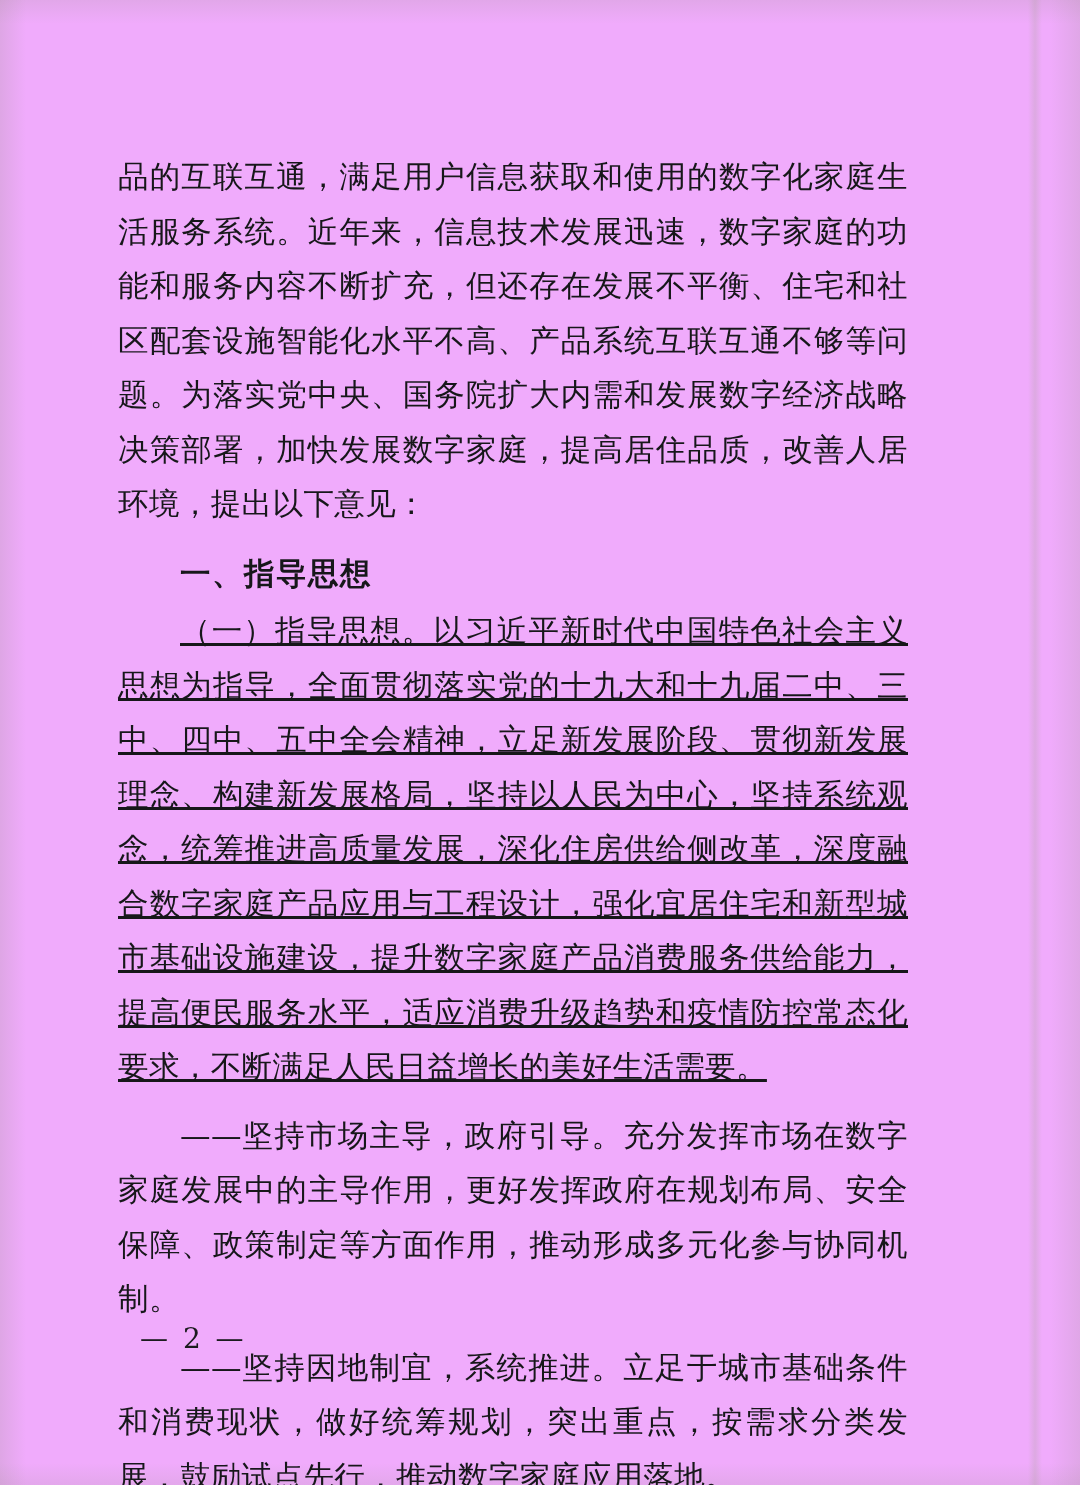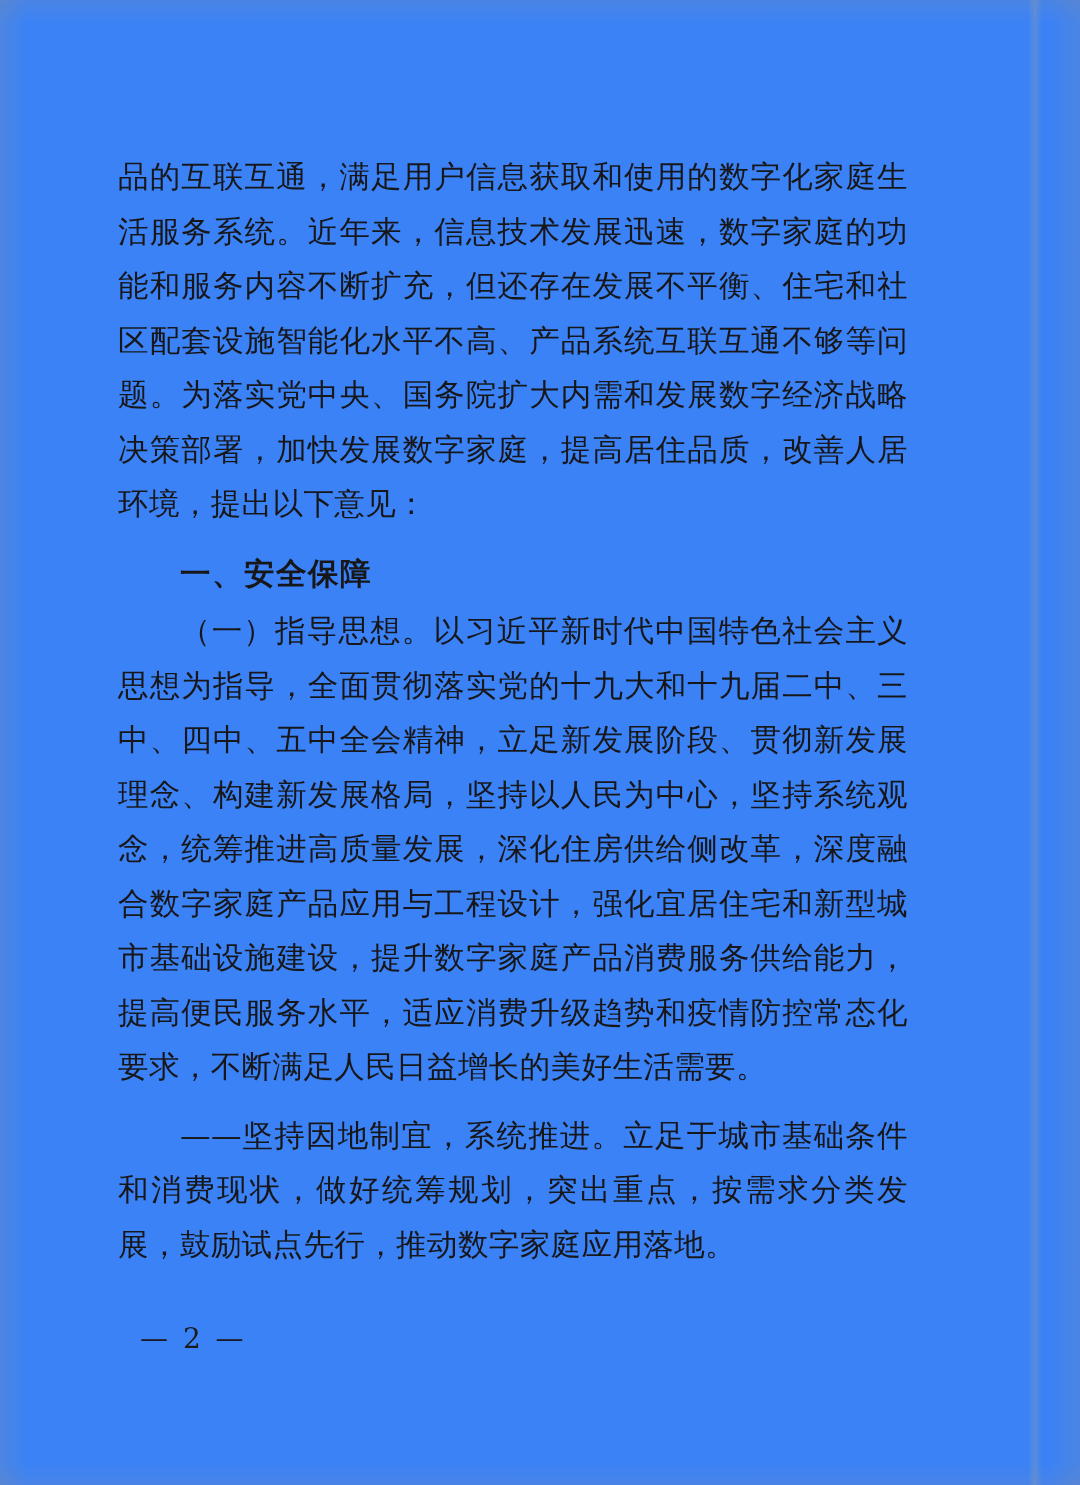"品的互联互通，满足用户信息获取和使用的数字化家庭生活服务系统。近年来，信息技术发" .page { background: #3b82f6 -> #f0abfc }
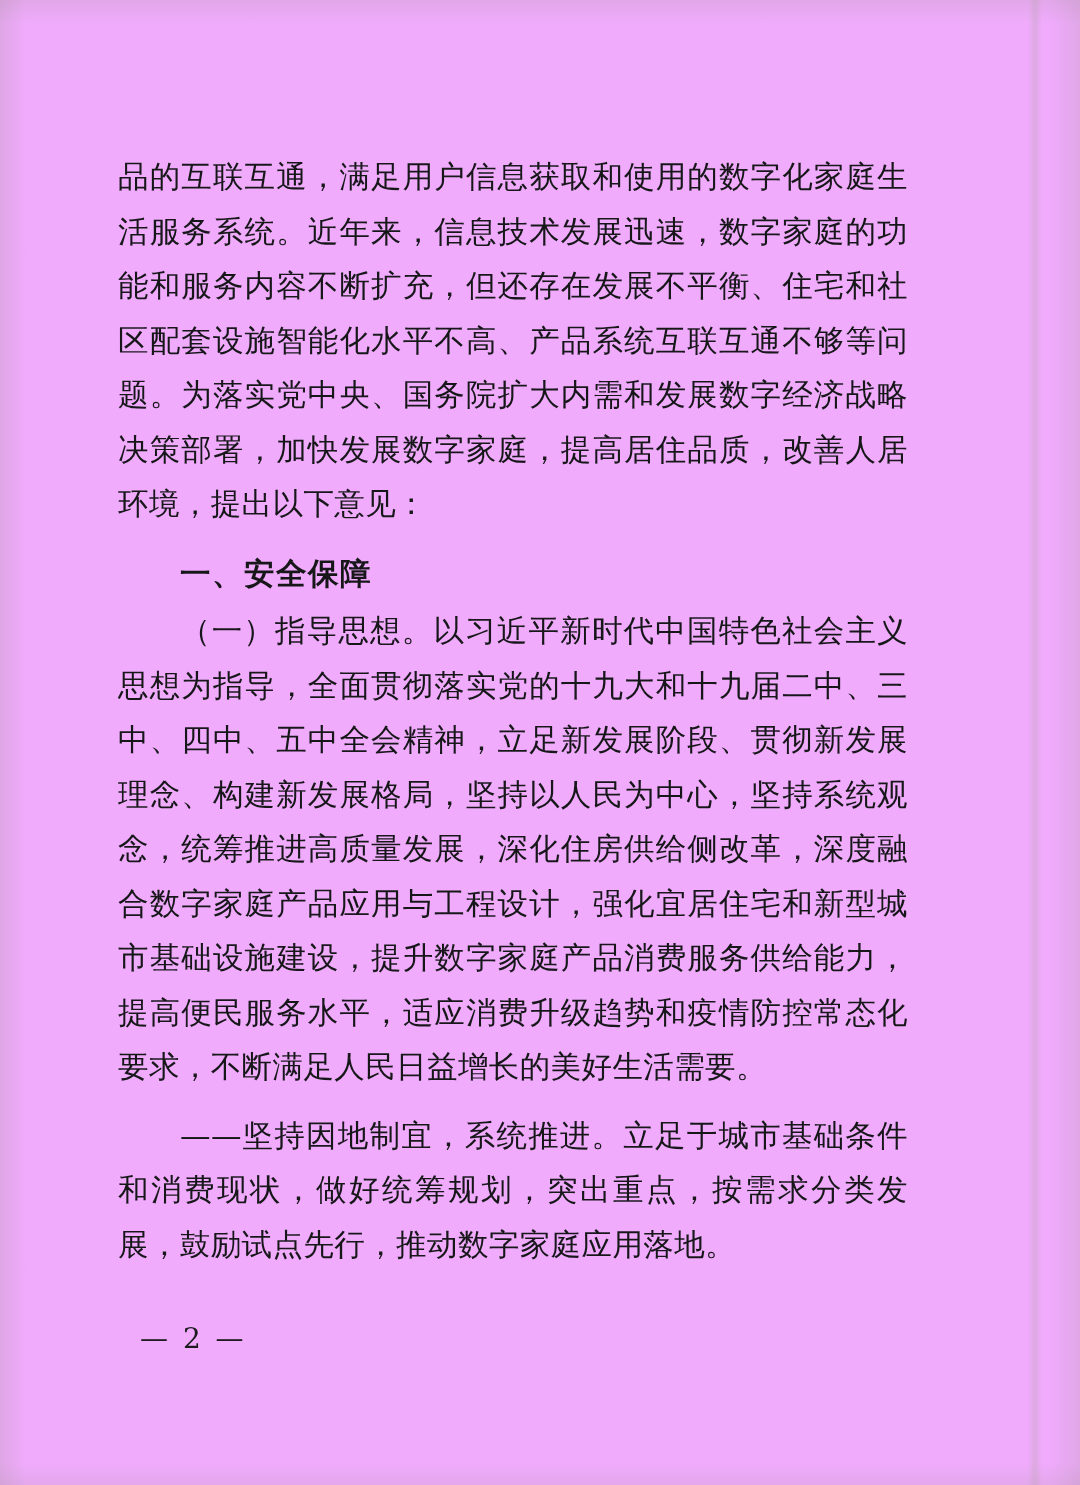"一、安全保障" p.heading { text: 安全保障 -> 指导思想 }
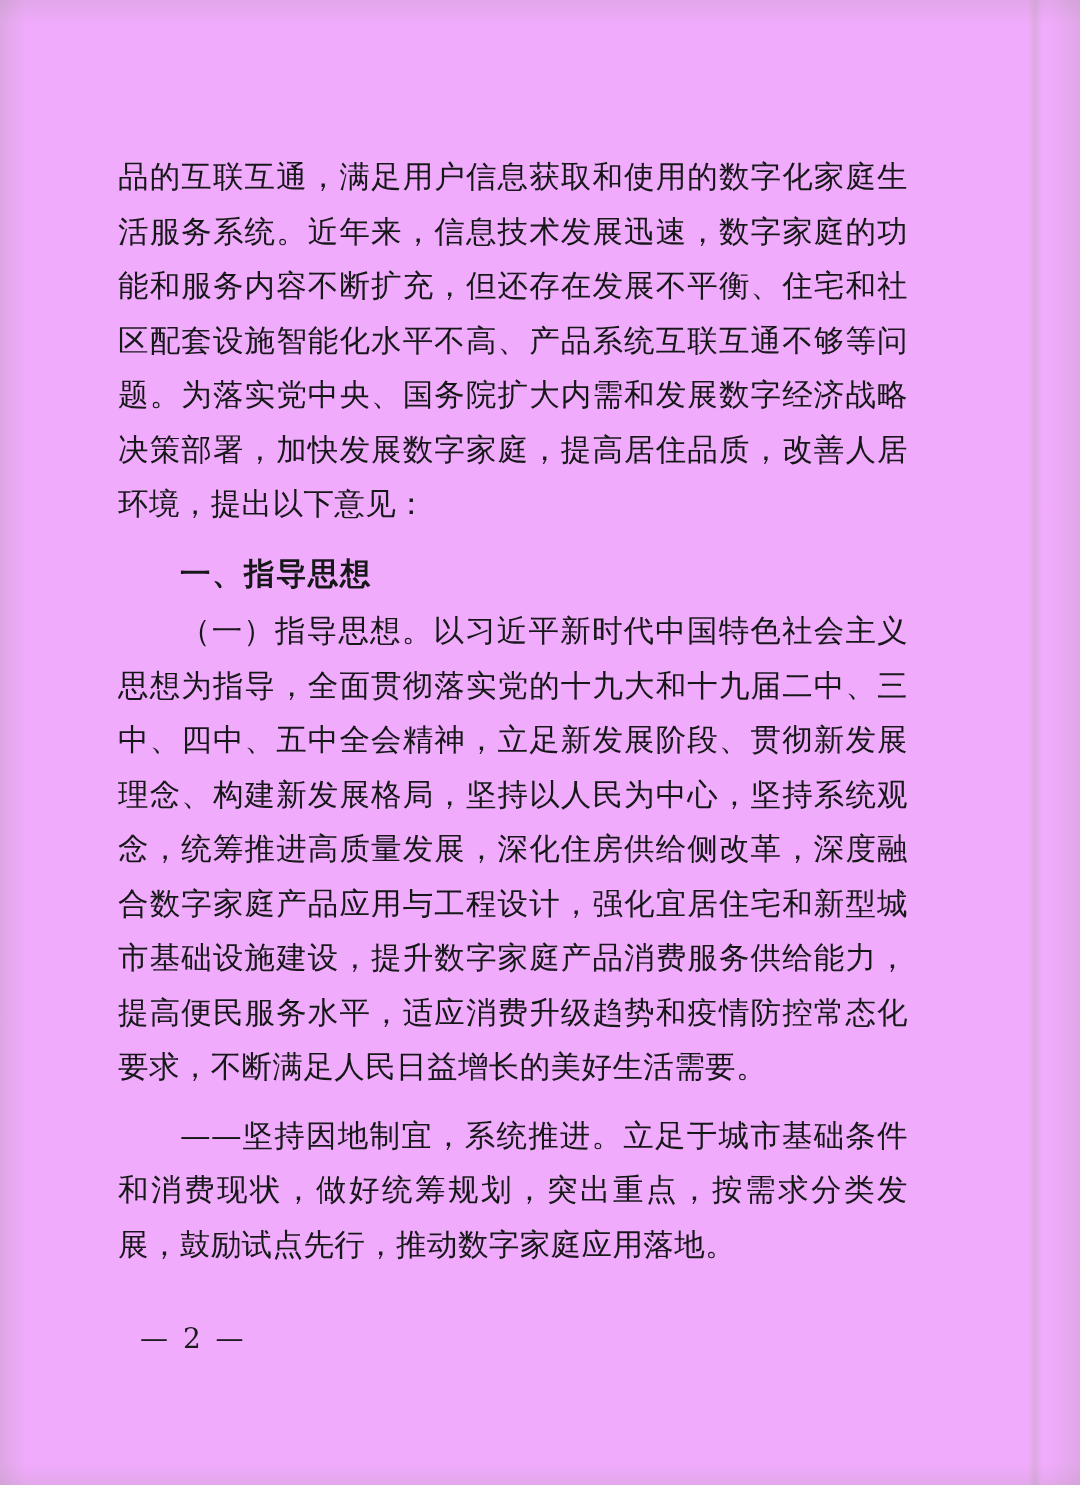"（一）指导思想。以习近平新时代中国特色社会主义思想为指导，全面贯彻落实党的十九大" .indent { text-decoration: none -> underline }
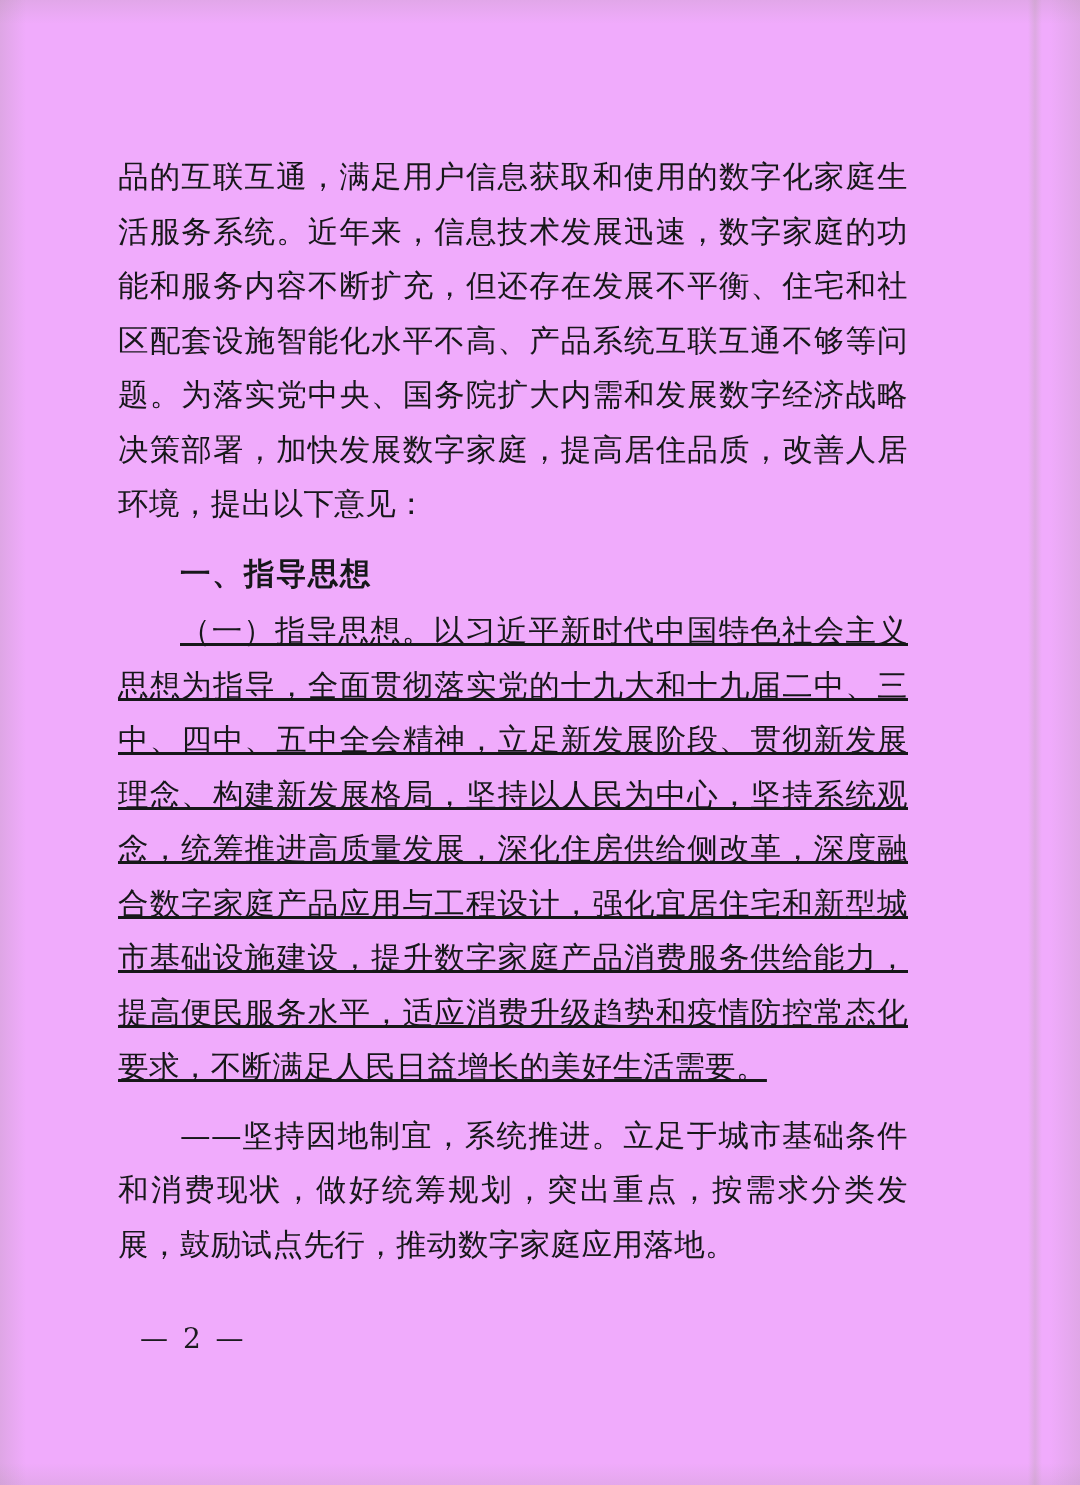"——坚持市场主导，政府引导。充分发挥市场在数字家庭发展中的主导作用，更好发挥政府" p.indent-dash { html: none -> <p>——坚持市场主导，政府引导。充分发挥市场在数字家庭发展中的主导作用，更好发挥政府在规划布局、安全保障、政策制定等方面作用，推动形成多元化参与协同机制。</p> }
